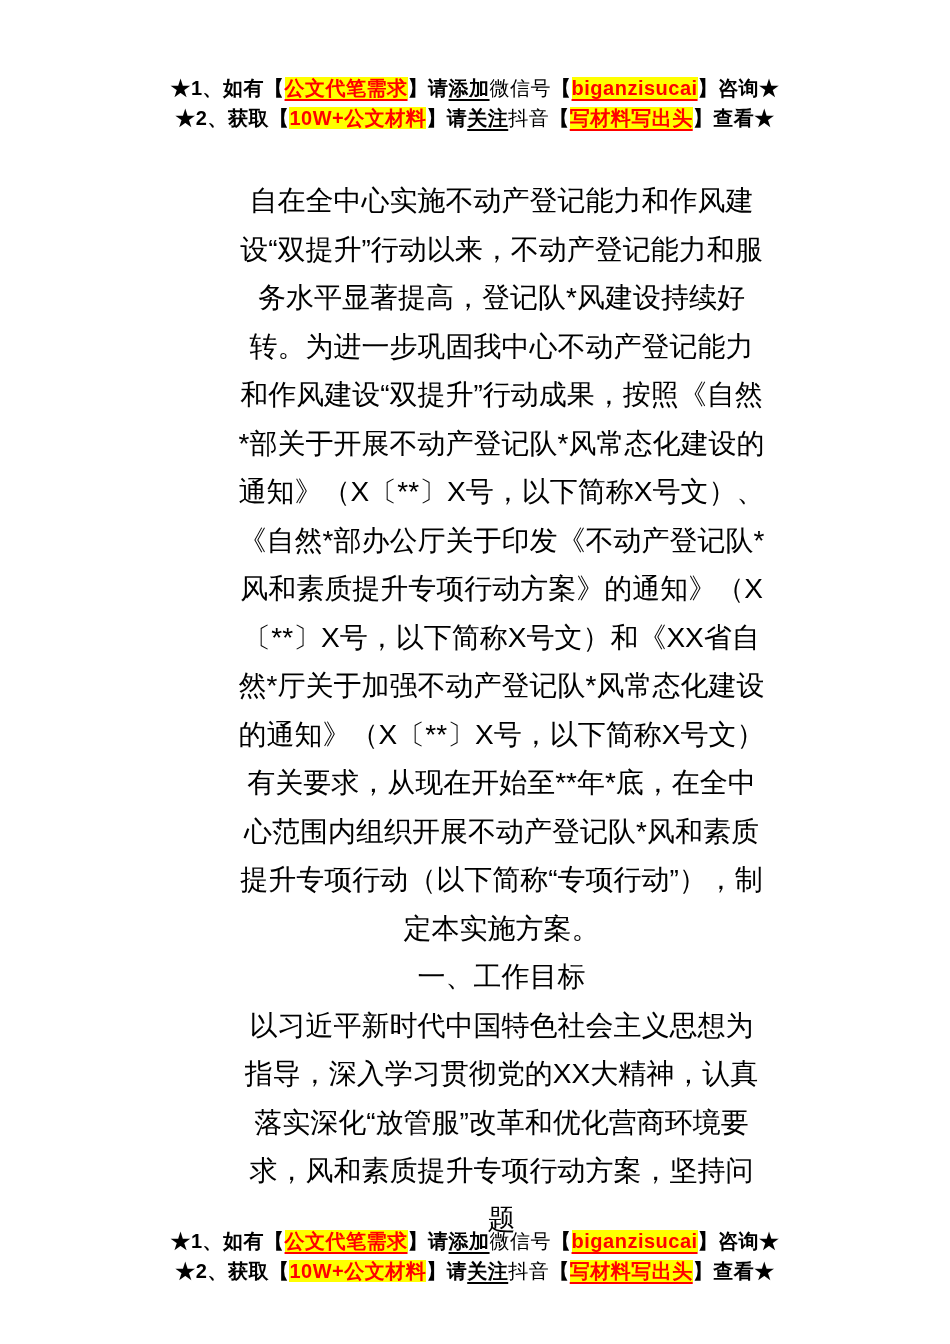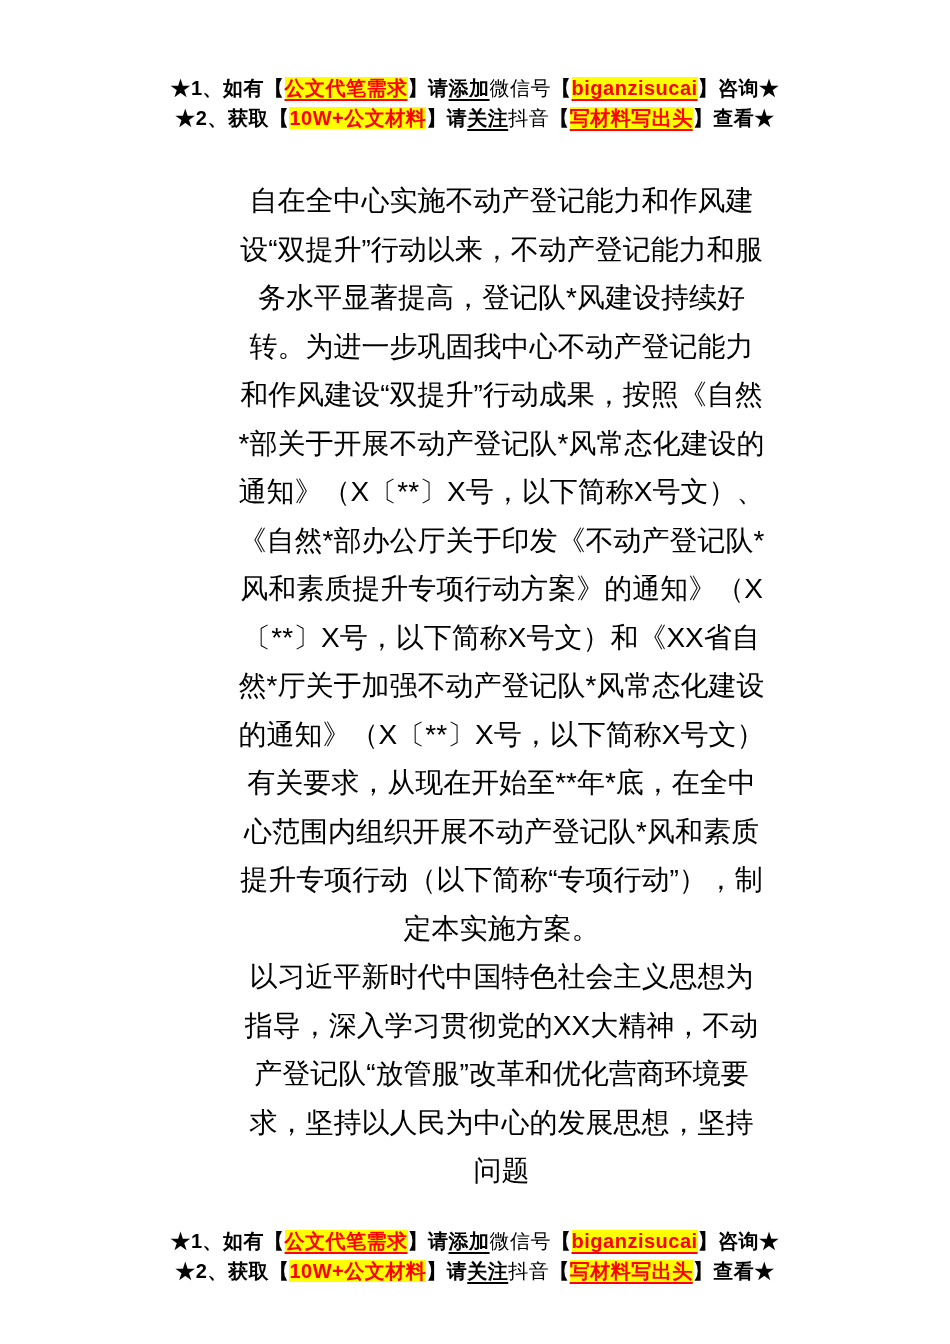"一、工作目标" p { html: none -> <p>一、工作目标</p> }
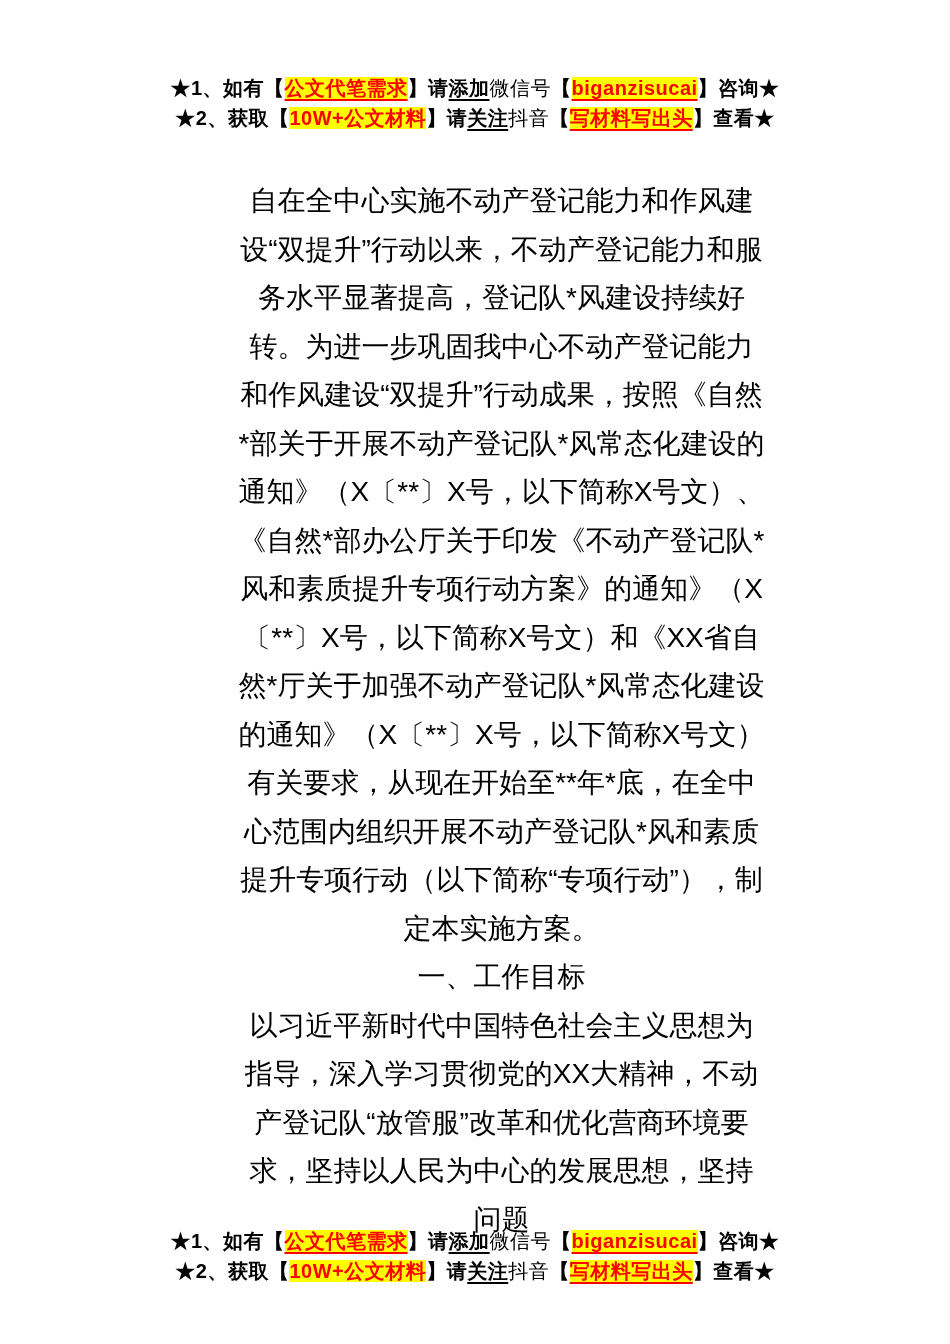"以习近平新时代中国特色社会主义思想为指导，深入学习贯彻党的XX大精神，不动产登记" p { text: 不动产登记队“放管服”改革和优化营商环境要求，坚持以人民为中心的发展思想 -> 认真落实深化“放管服”改革和优化营商环境要求，风和素质提升专项行动方案 }
